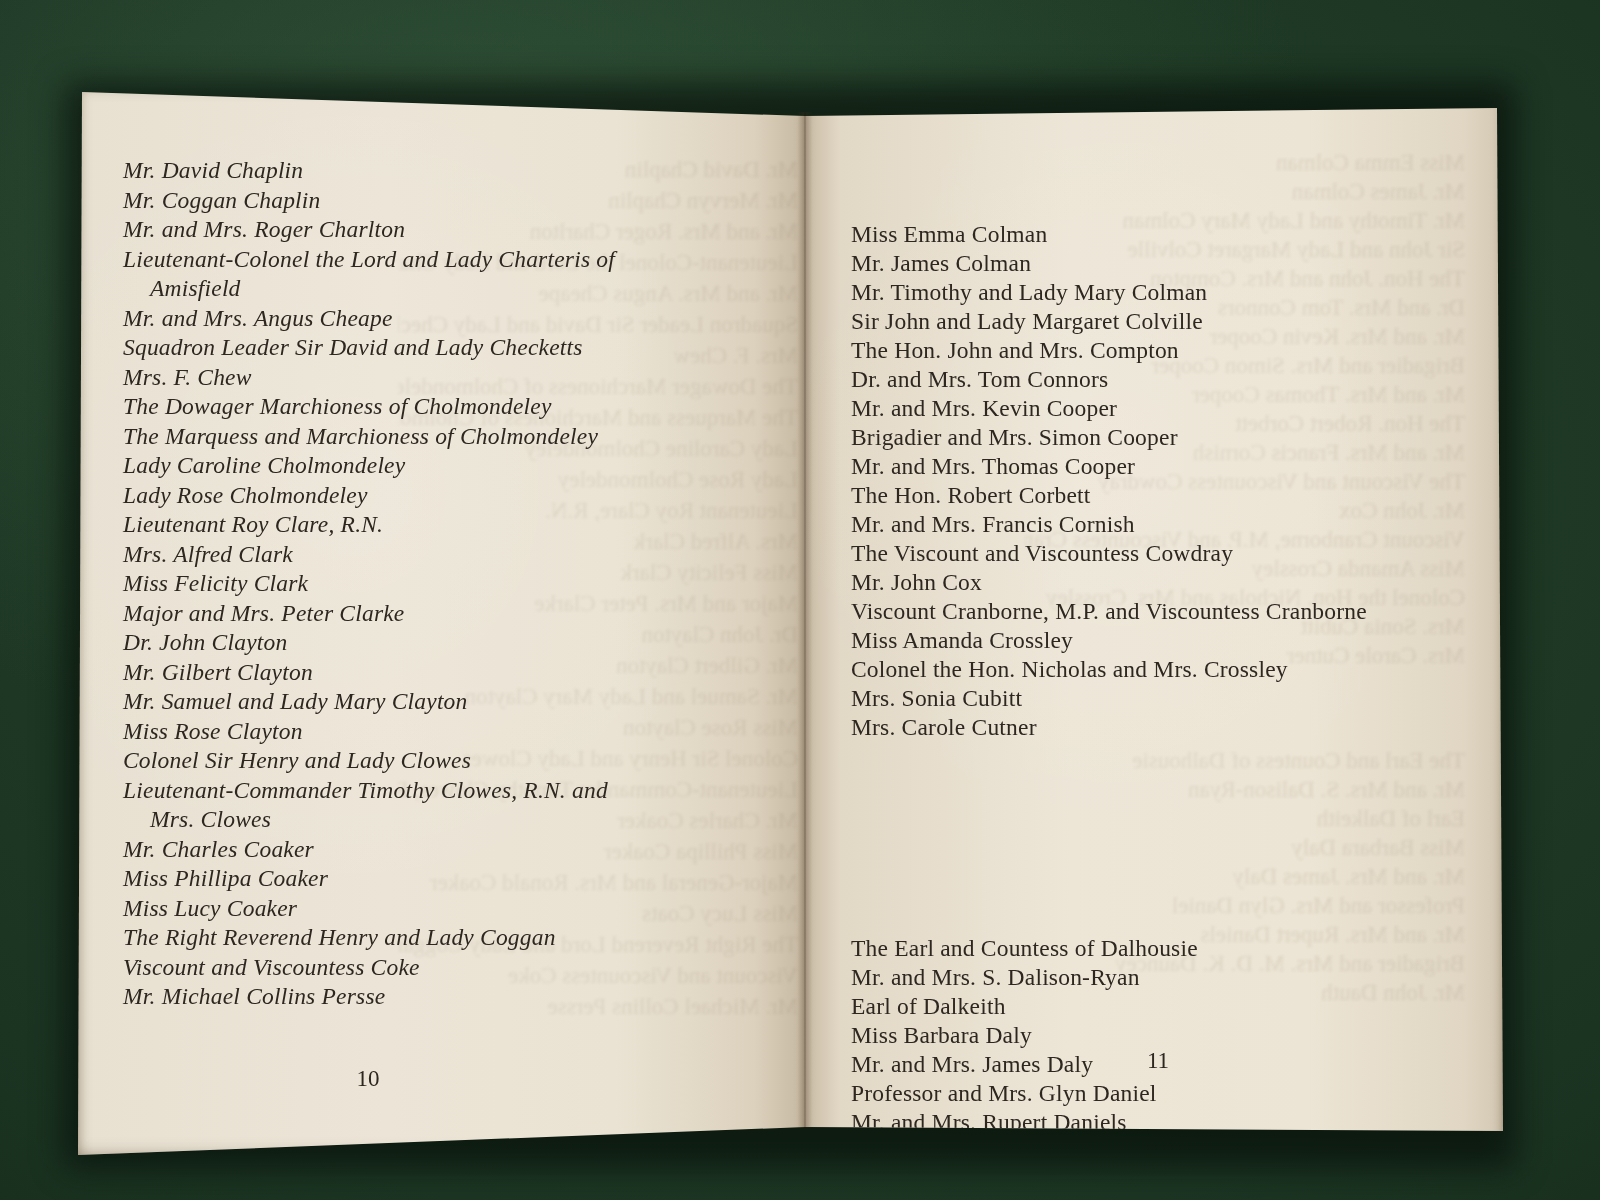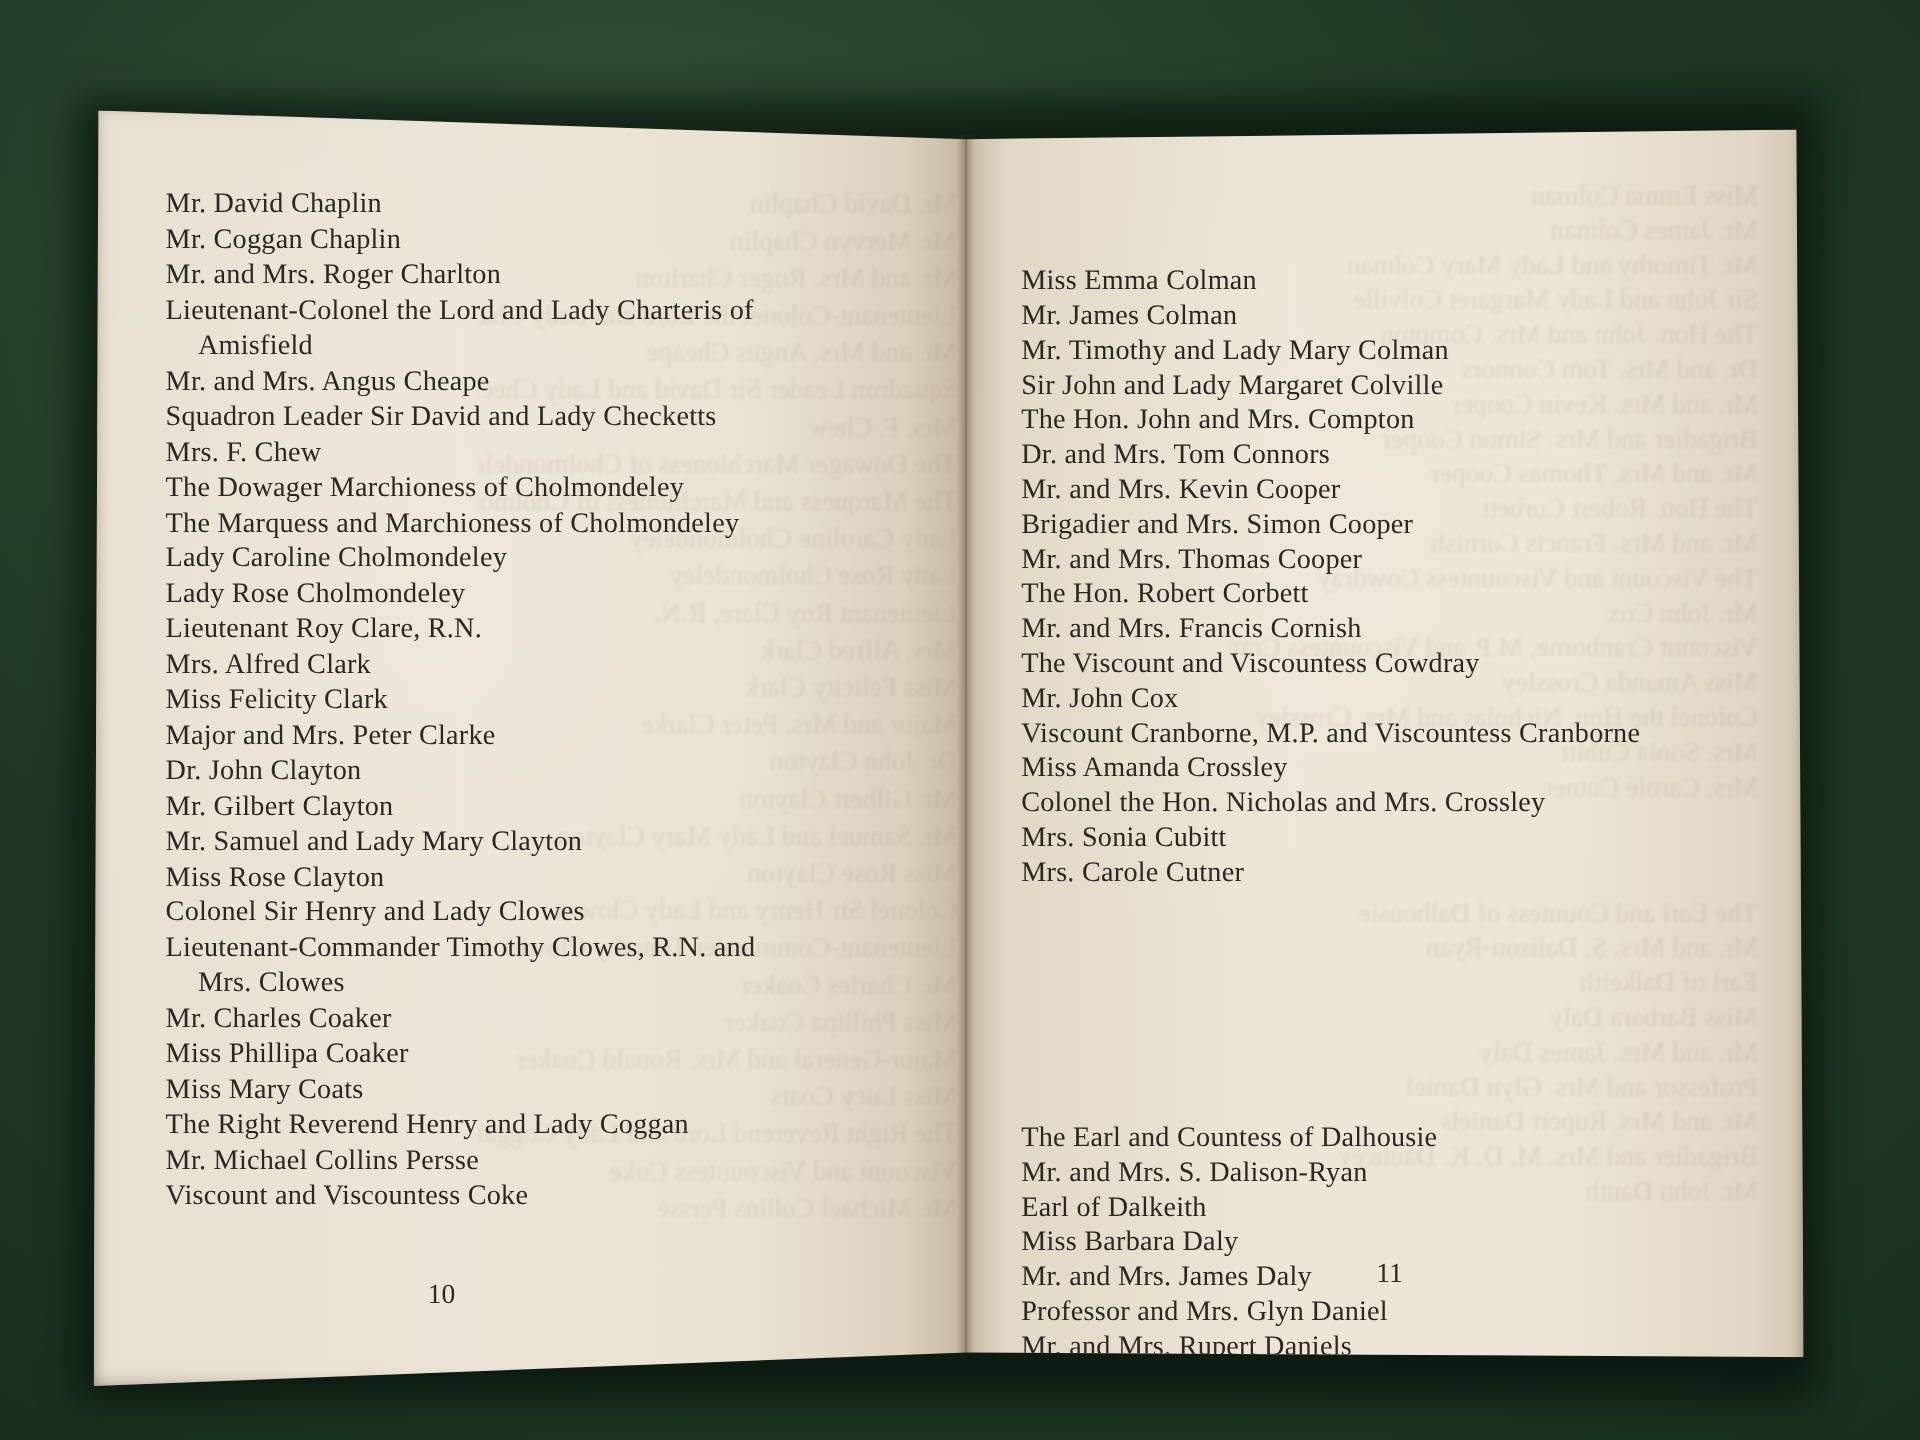"Mr. David Chaplin" .text-left { font-style: none -> italic; left: 60px -> 45px }
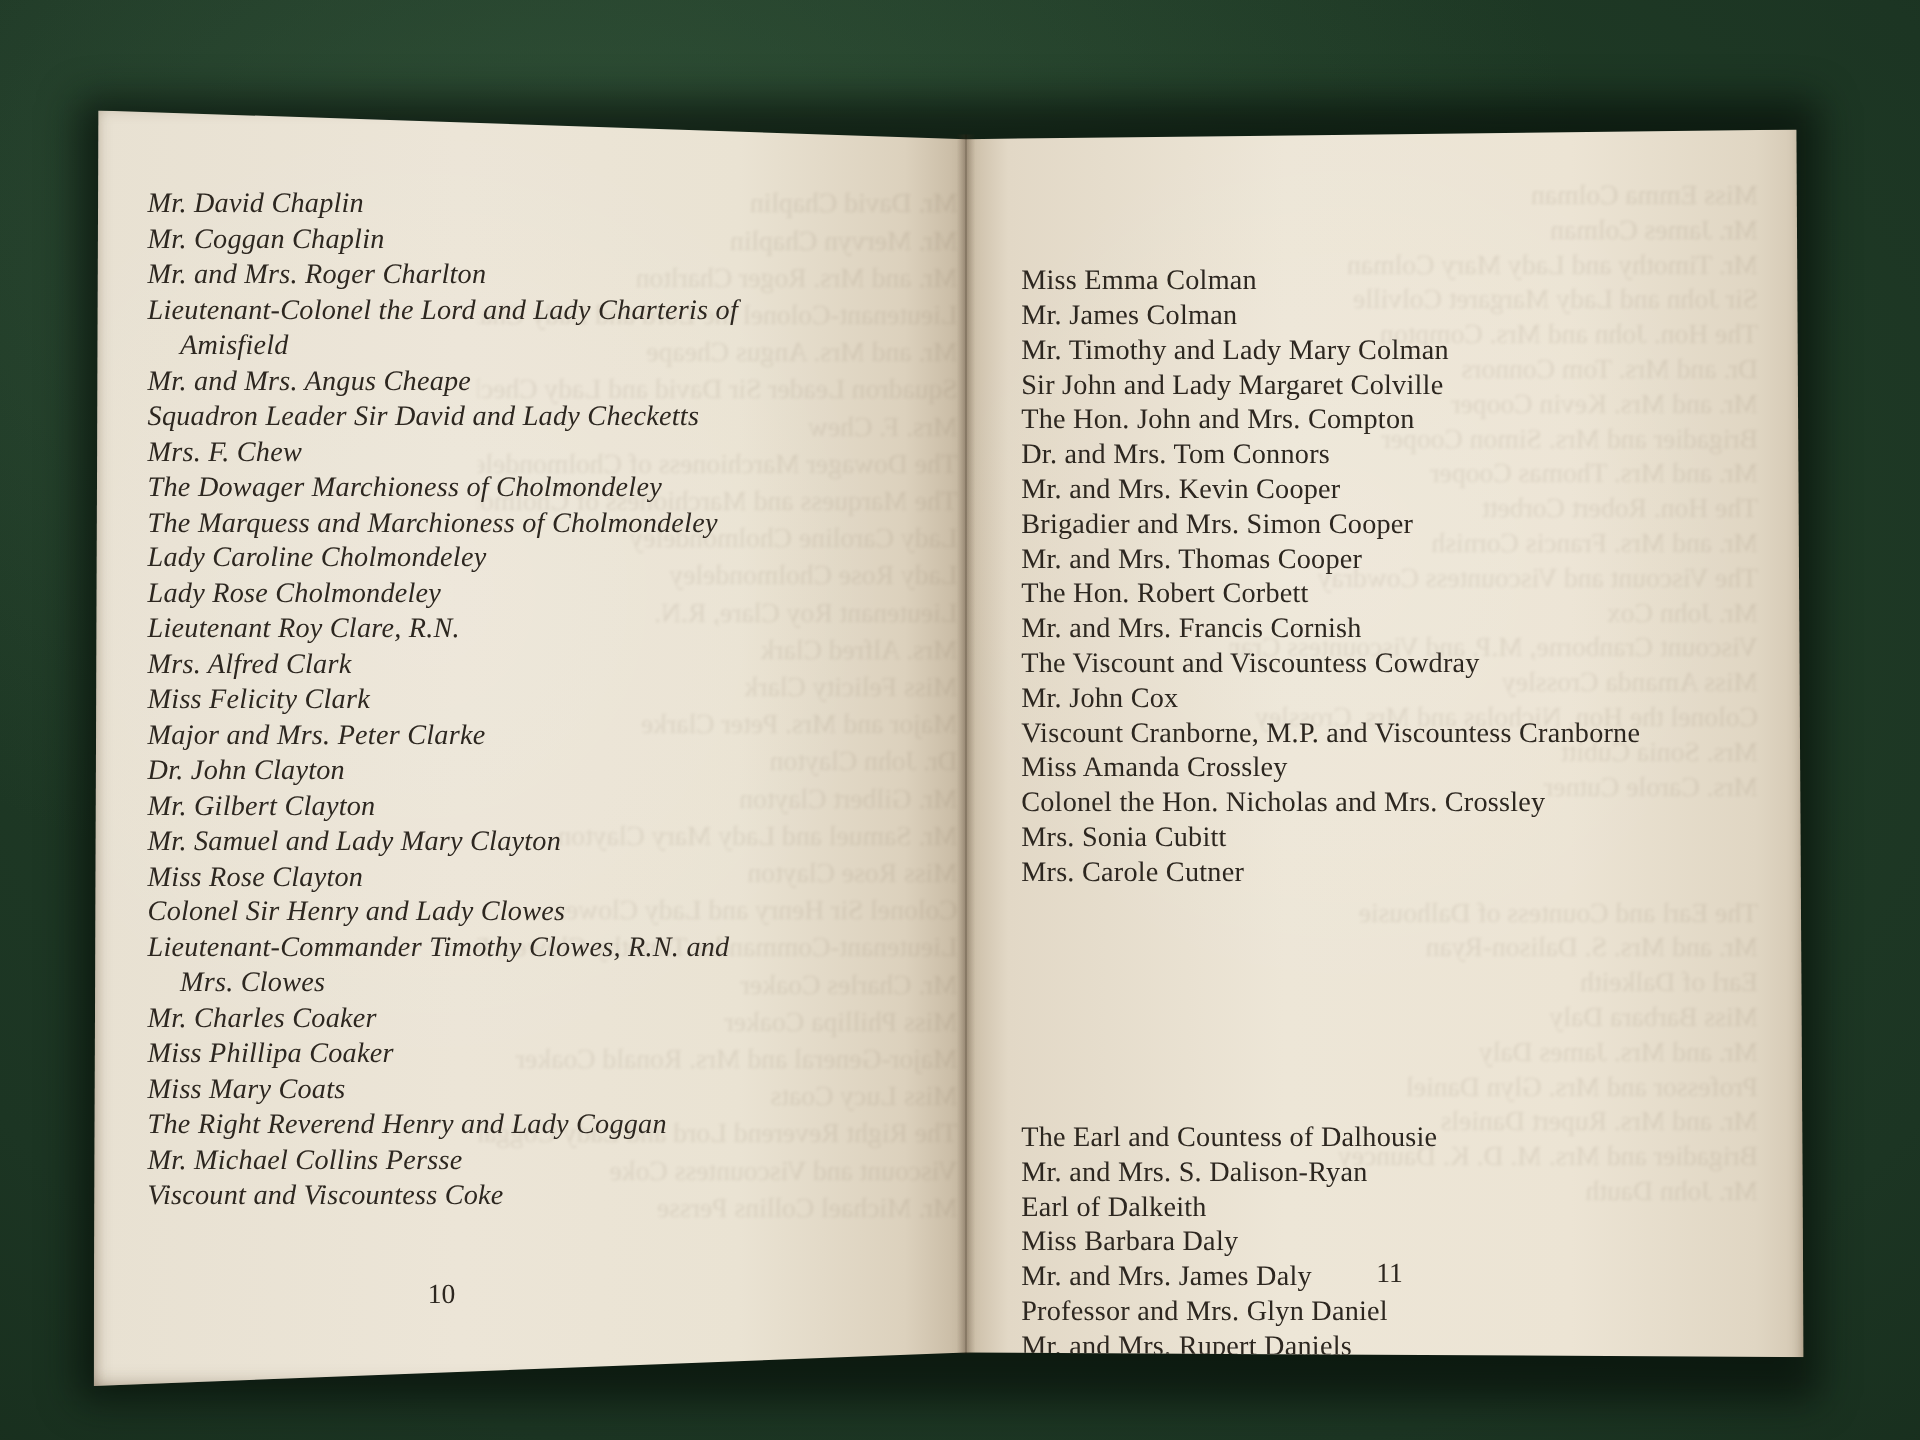"Miss Mary Coats" div.entry { text: Mary Coats -> Lucy Coaker }
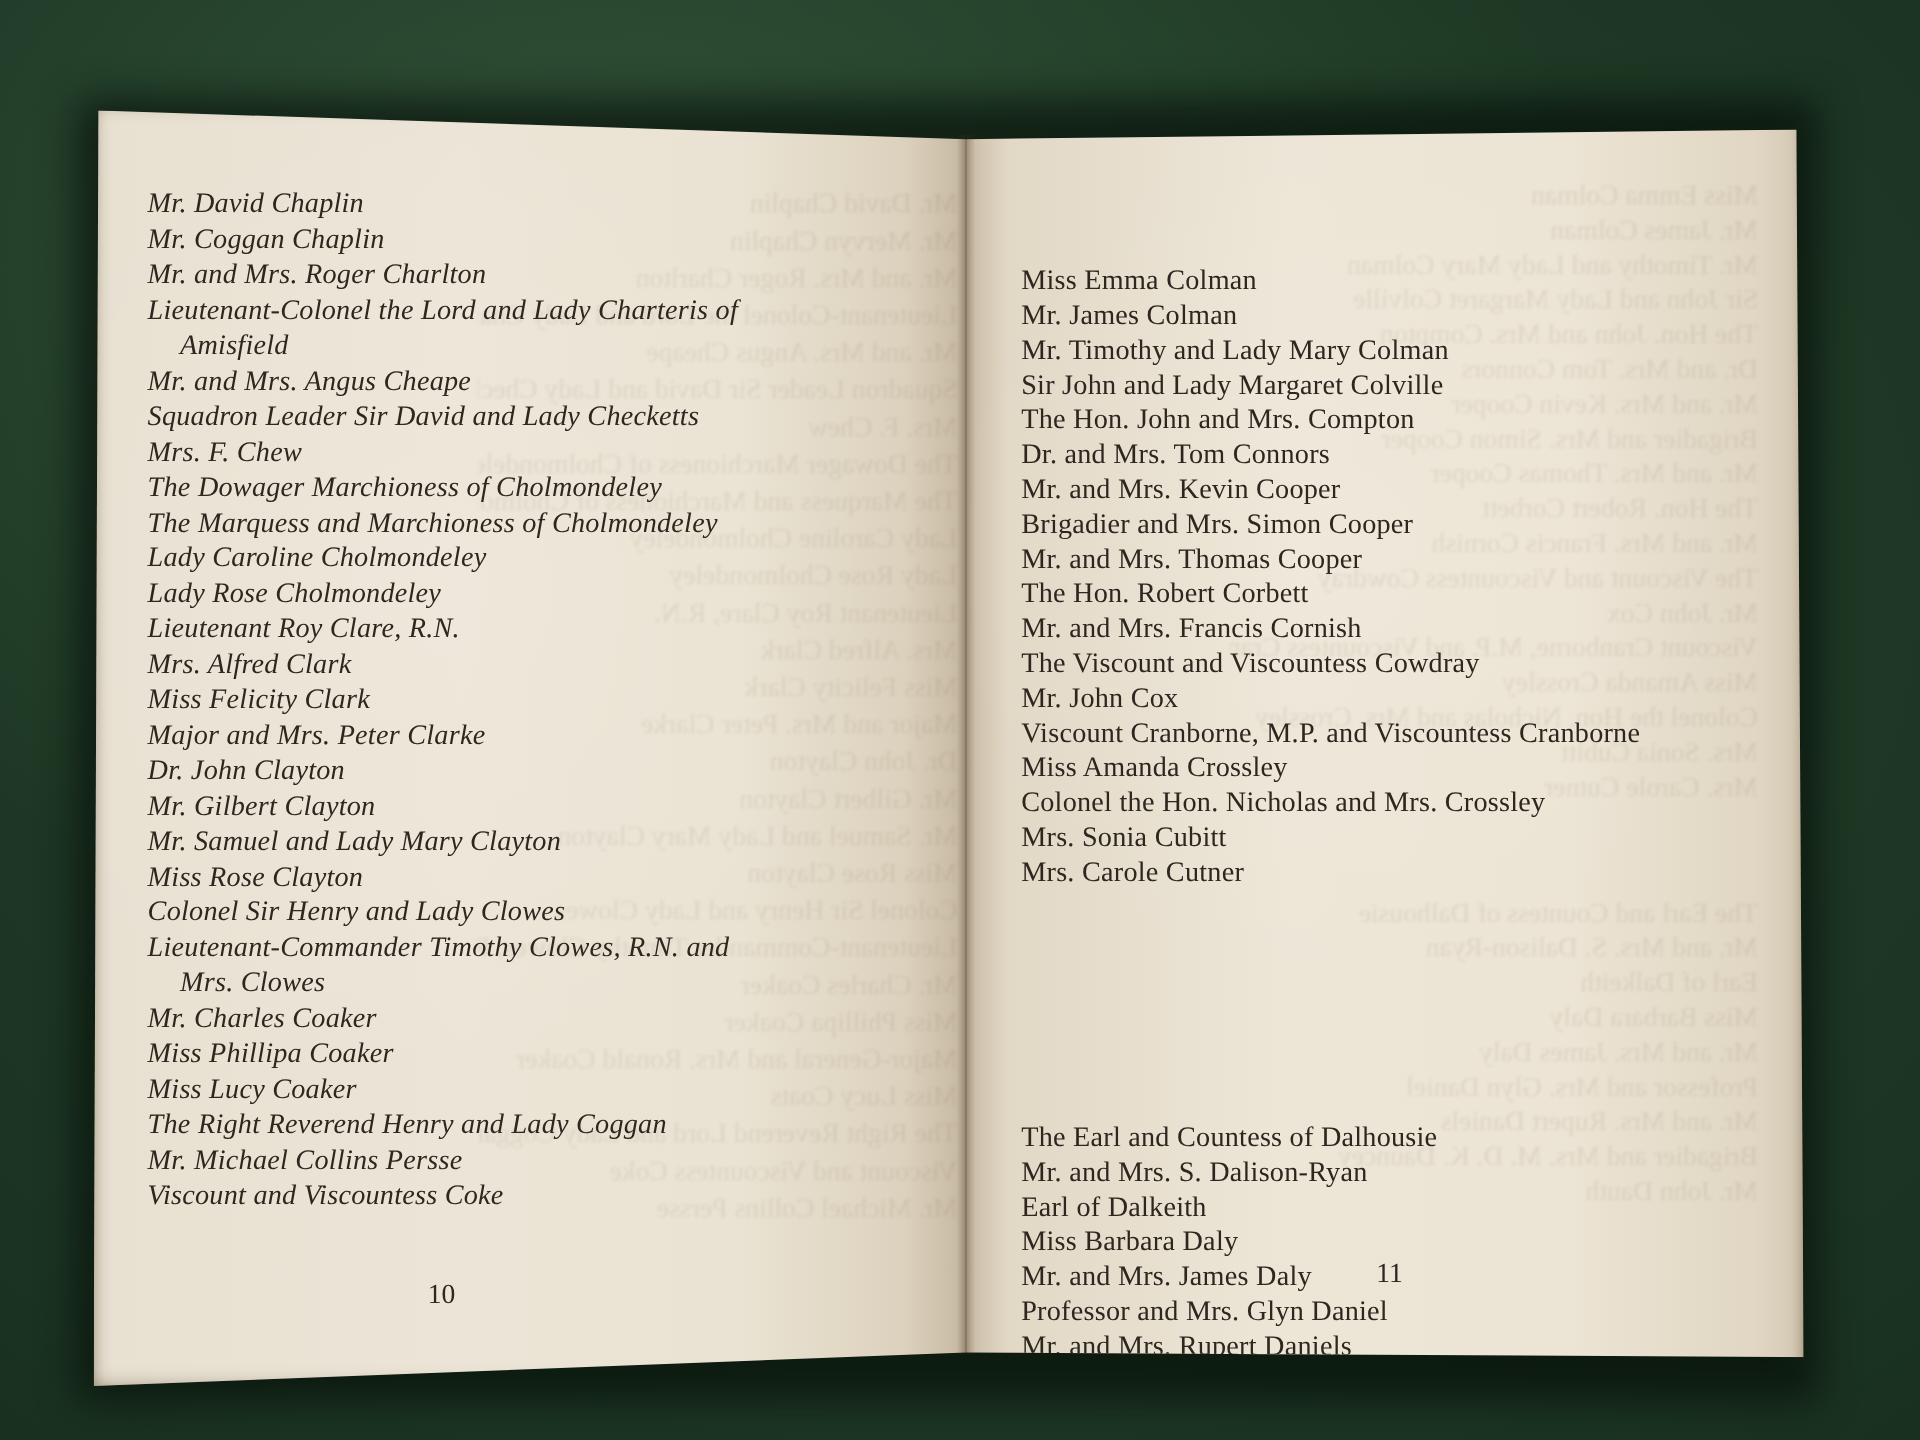"Mr. Michael Collins Persse" div.entry { order: before "Viscount and Viscountess Coke" -> after "Viscount and Viscountess Coke" }
